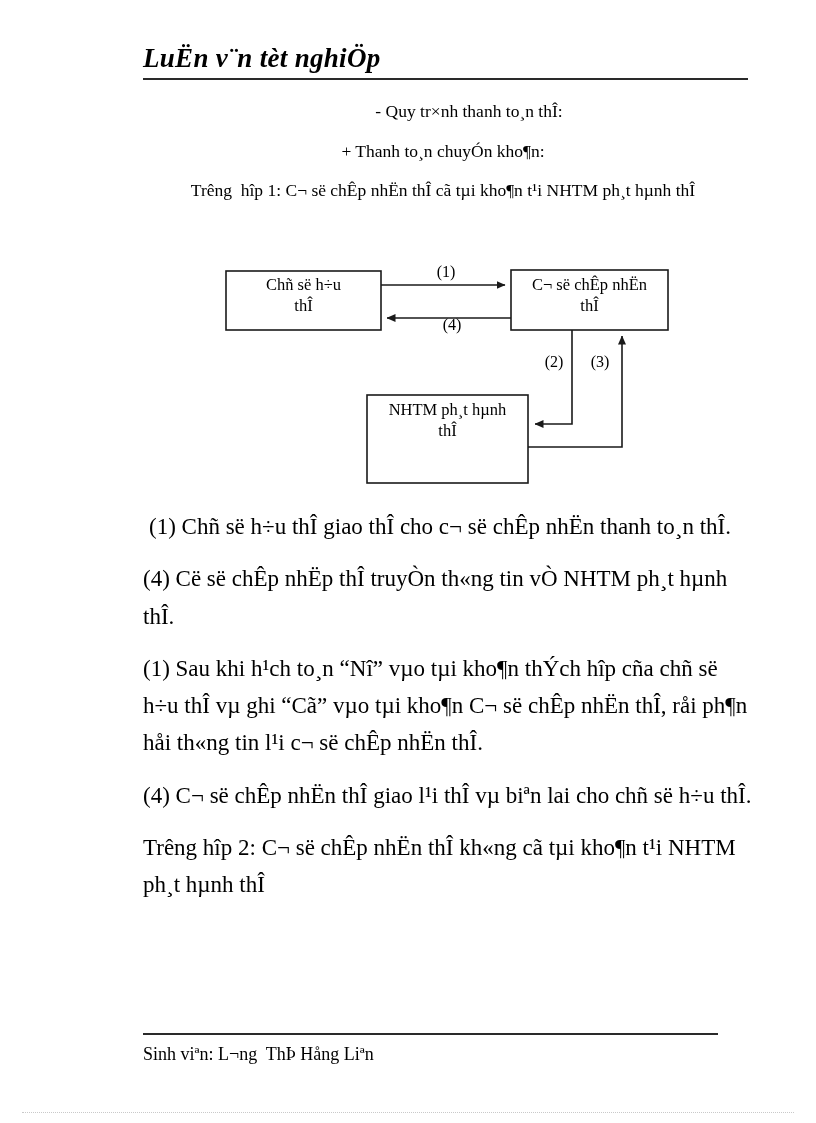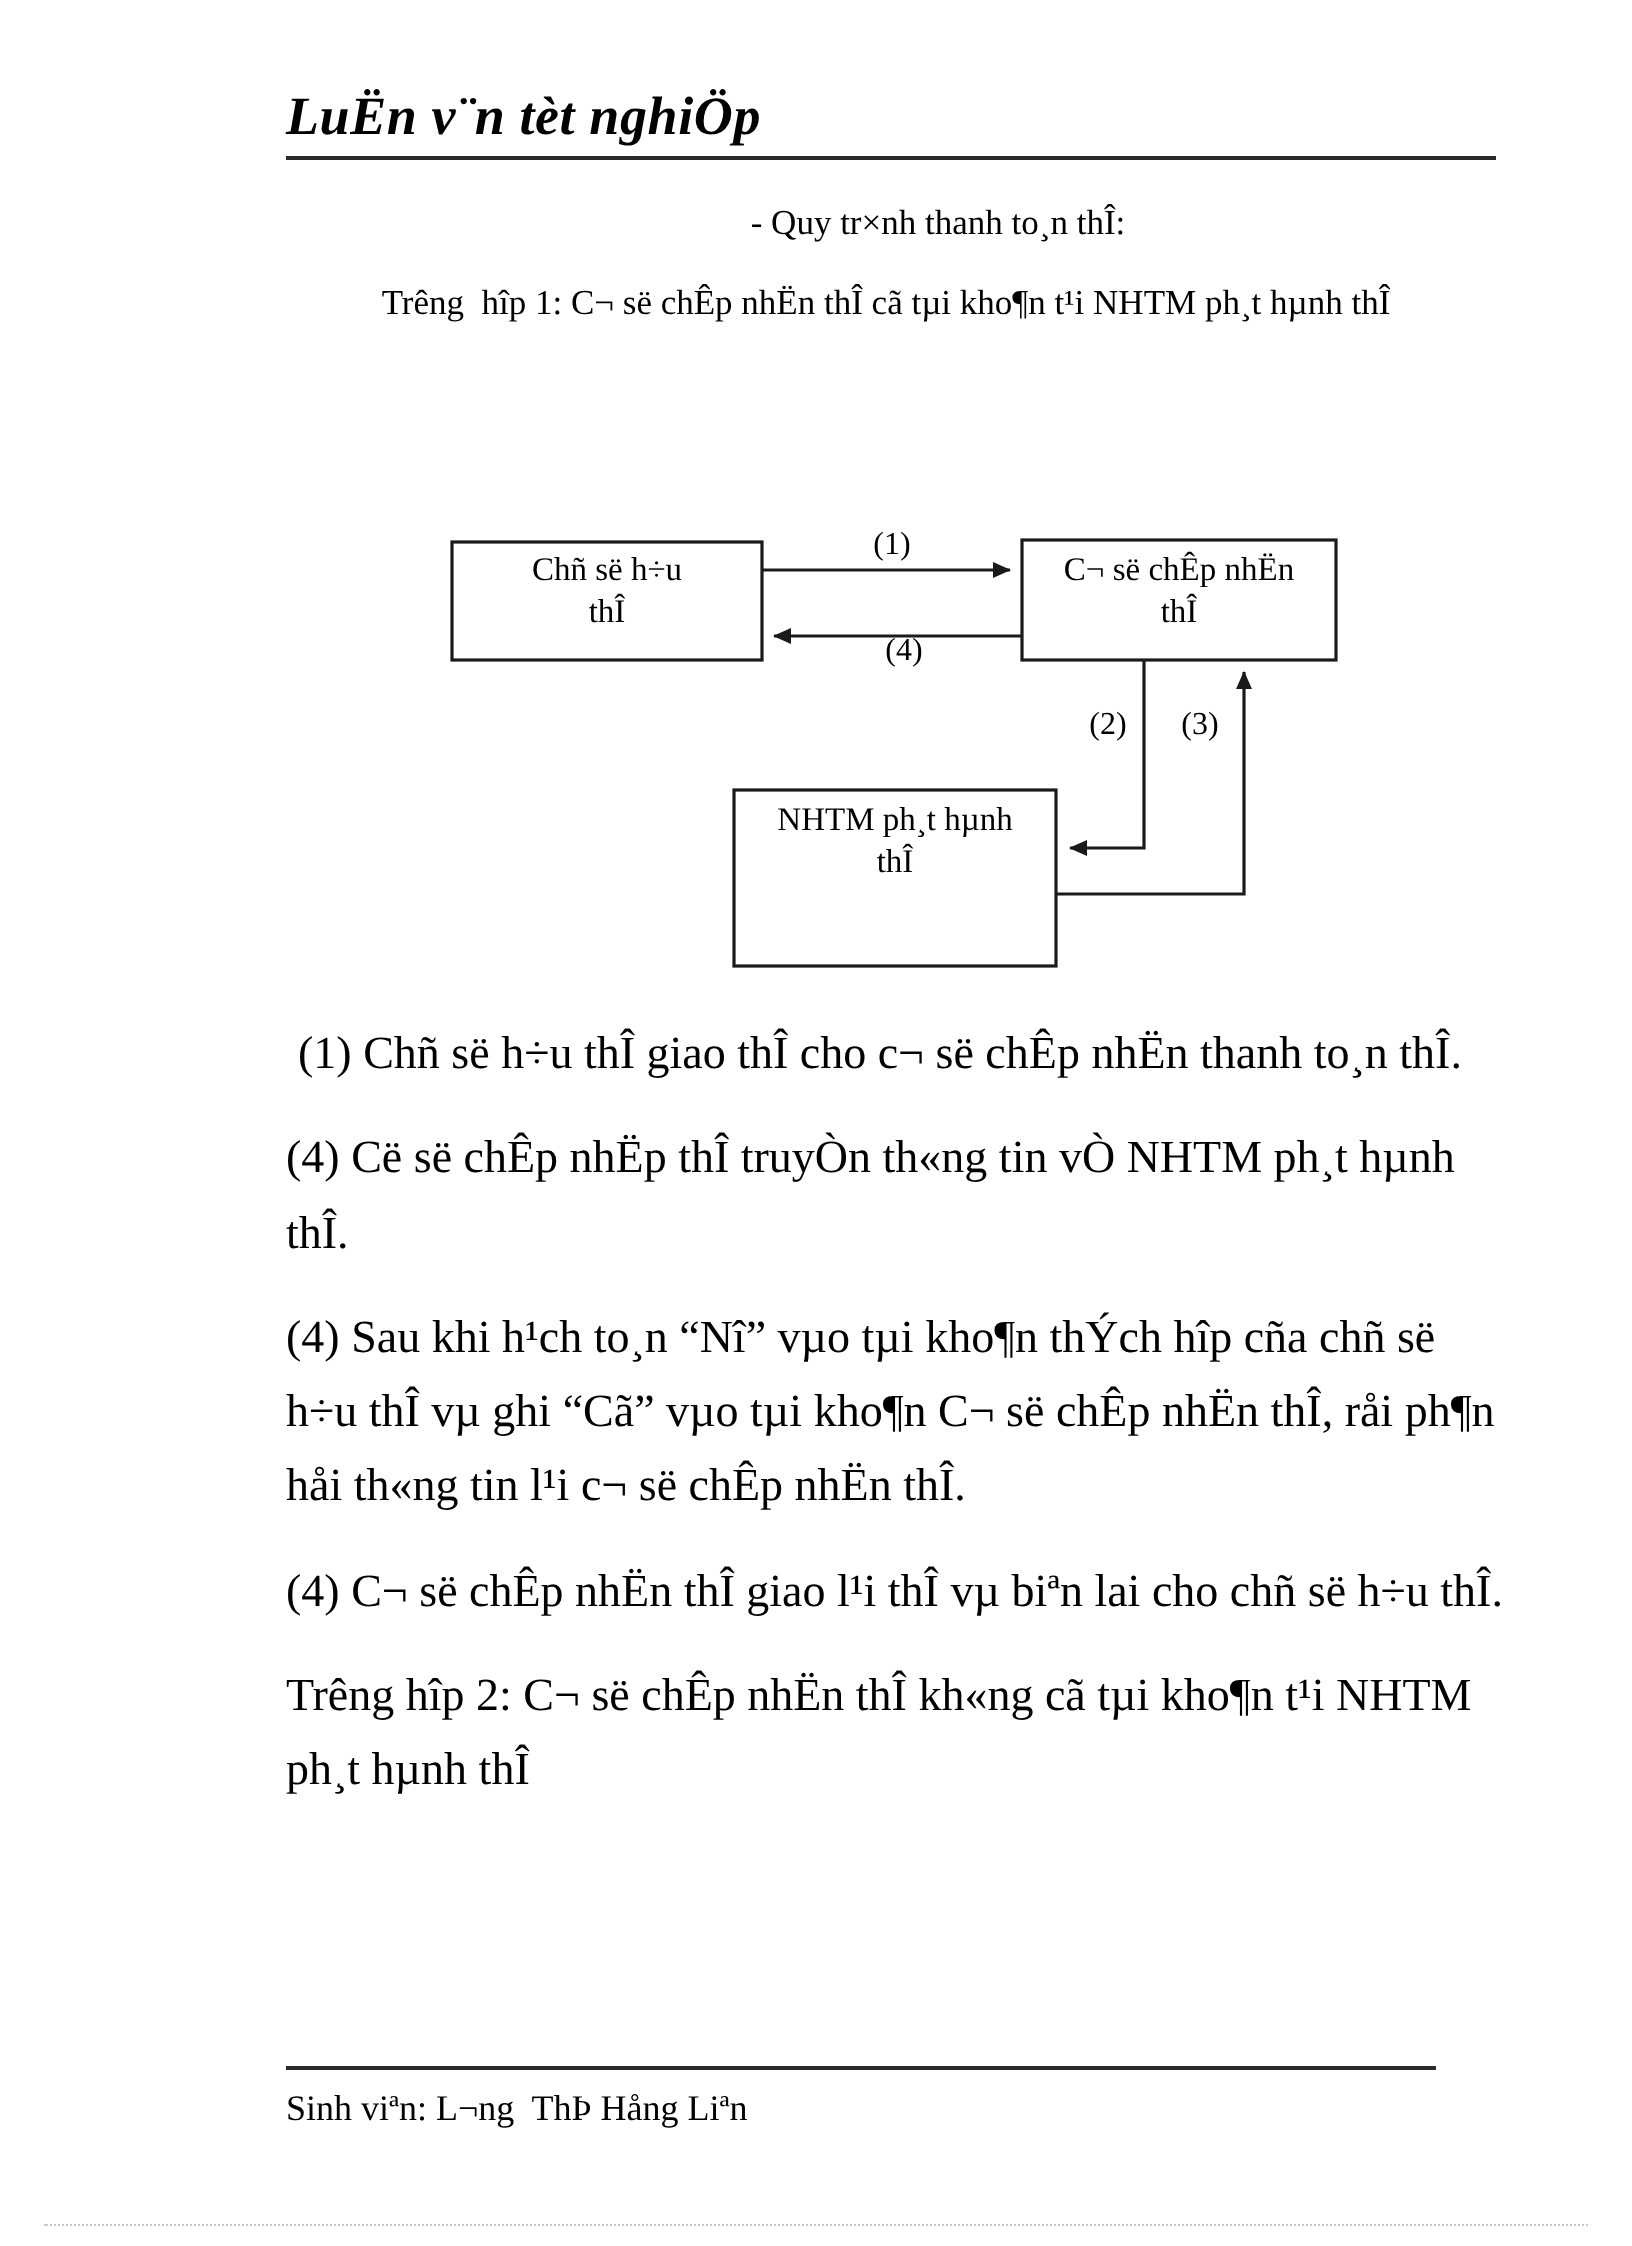"+ Thanh to¸n chuyÓn kho¶n:" p.para { html: none -> <p>+ Thanh to¸n chuyÓn kho¶n:</p> }
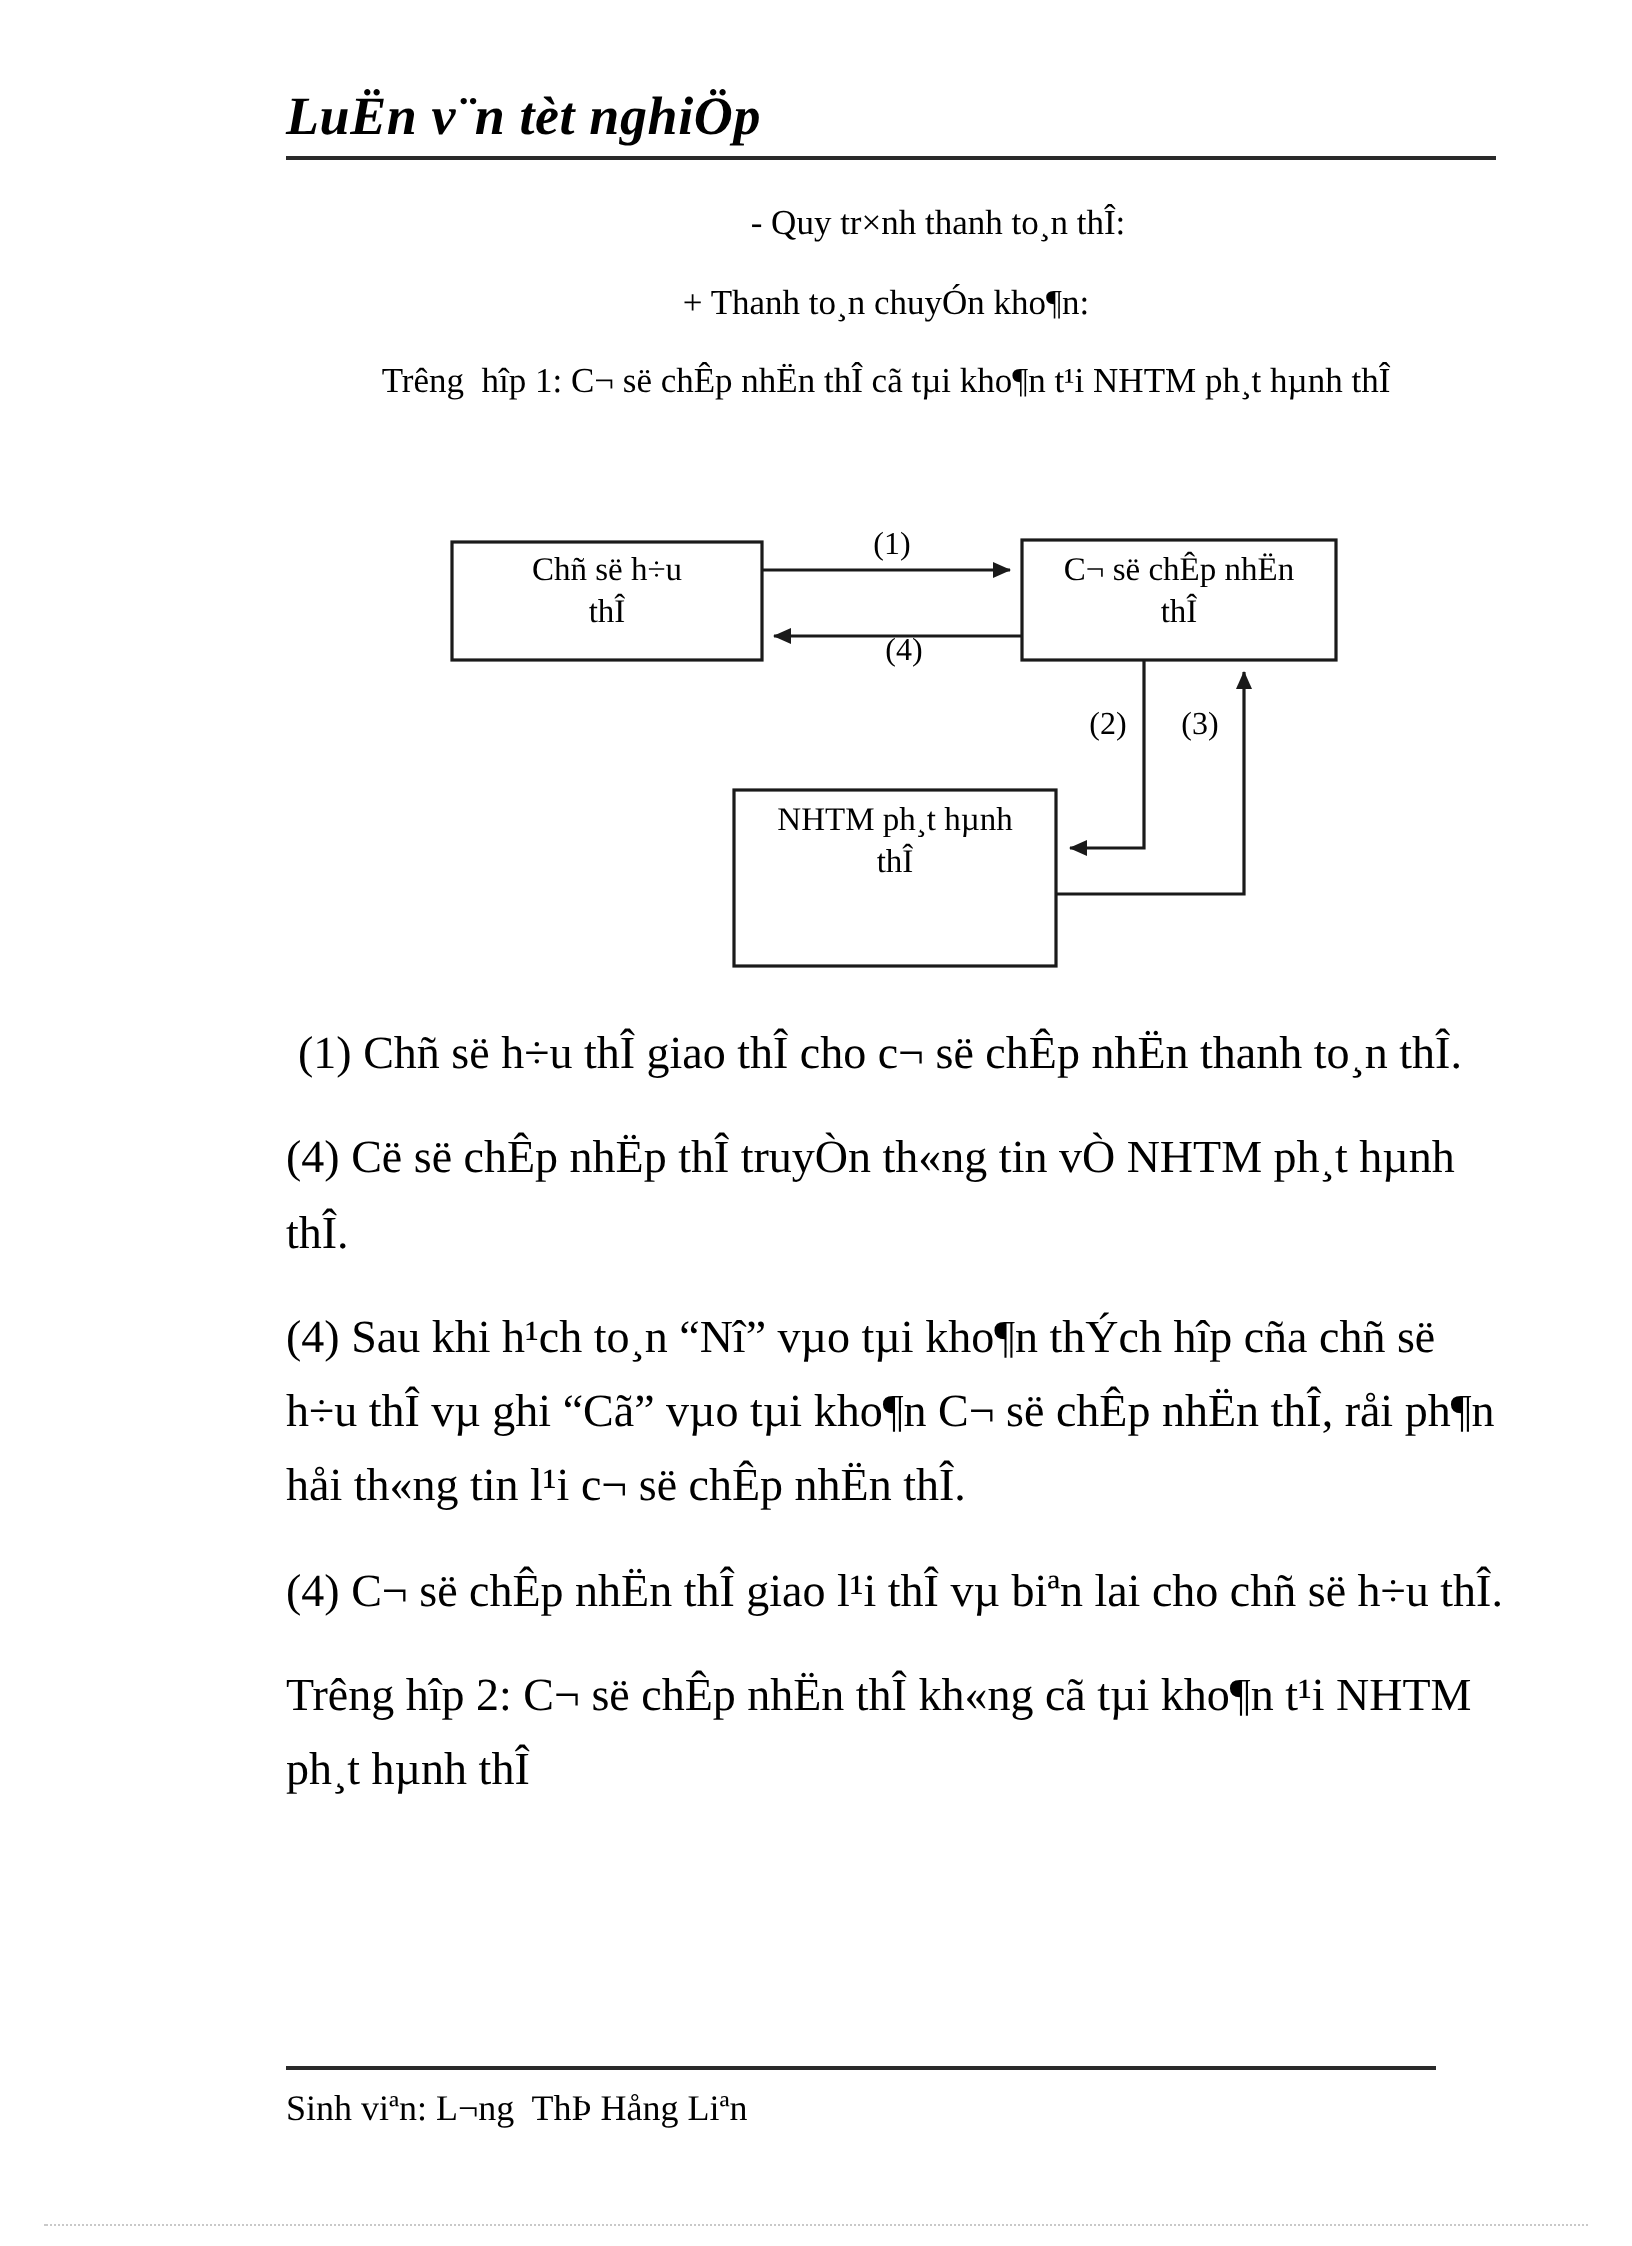"(4) Sau khi h¹ch to¸n" p.note { text: 4 -> 1 }
